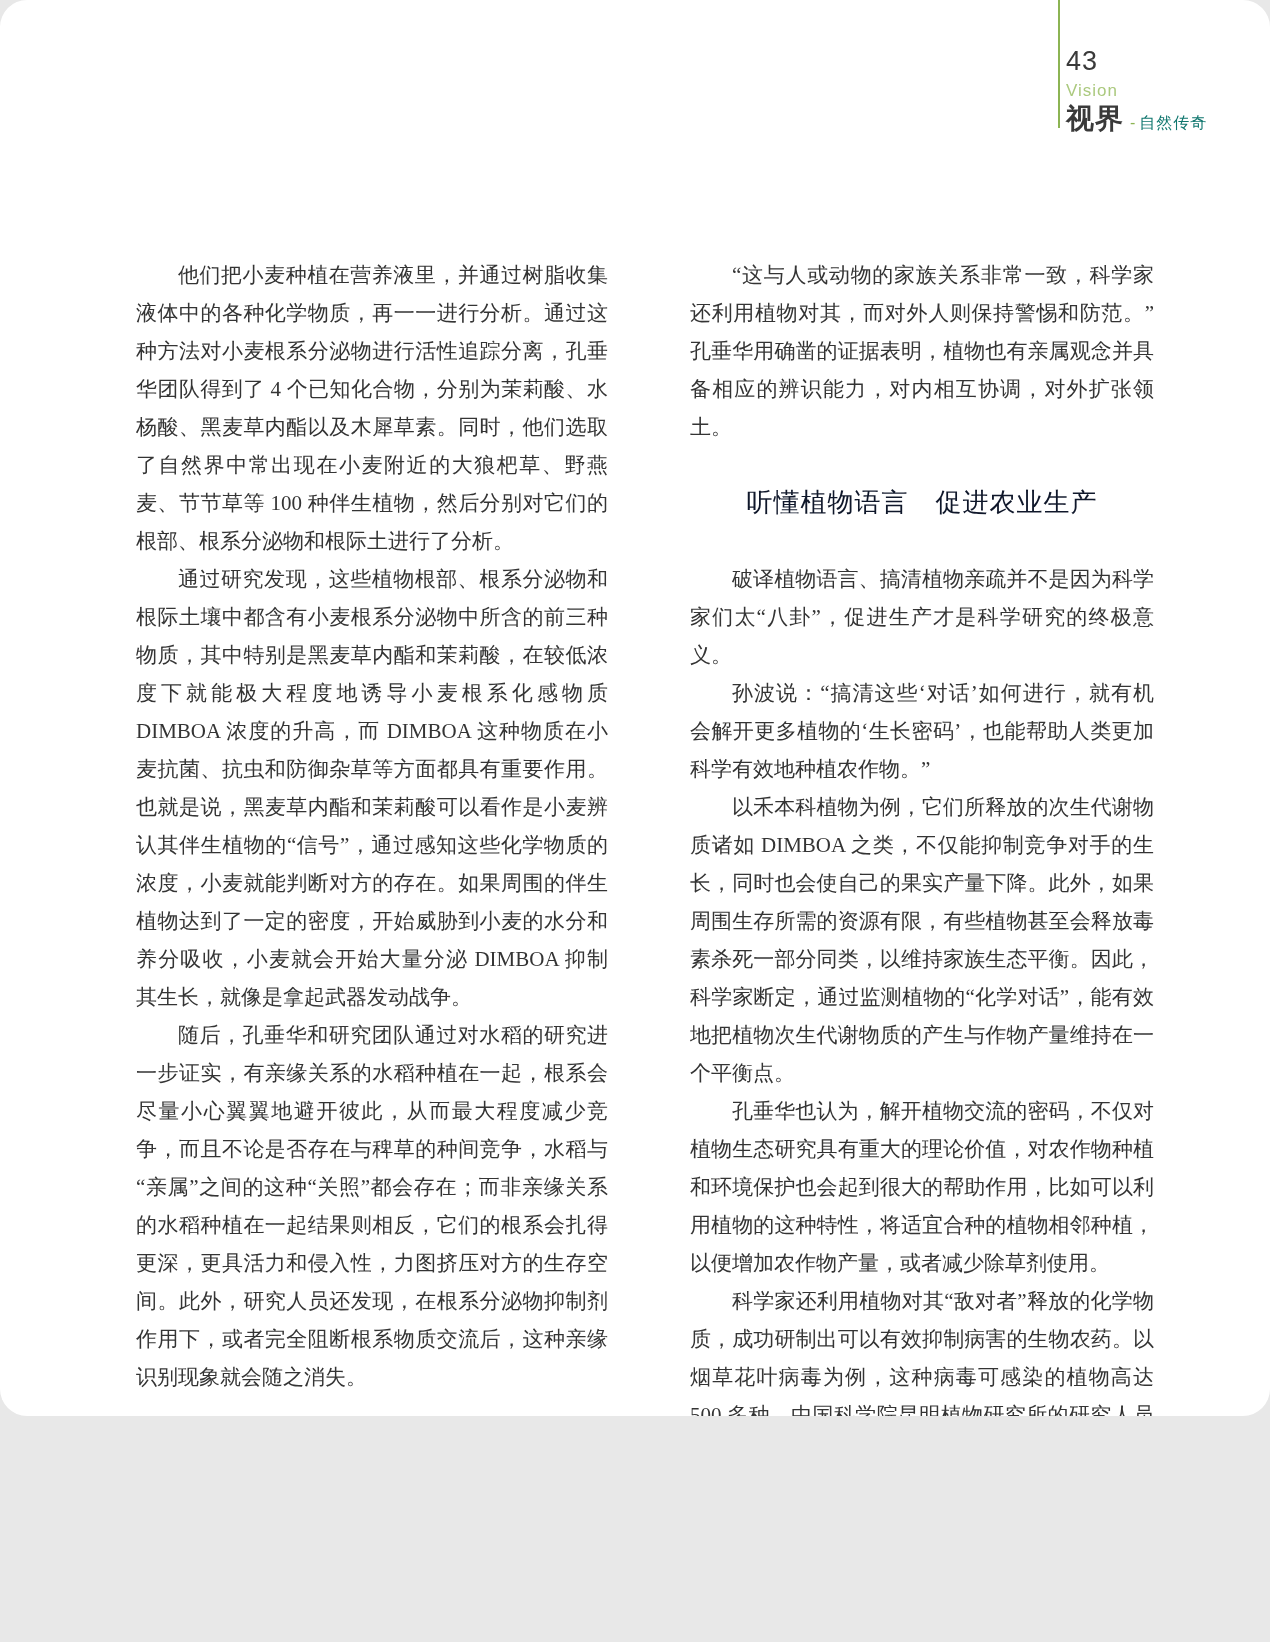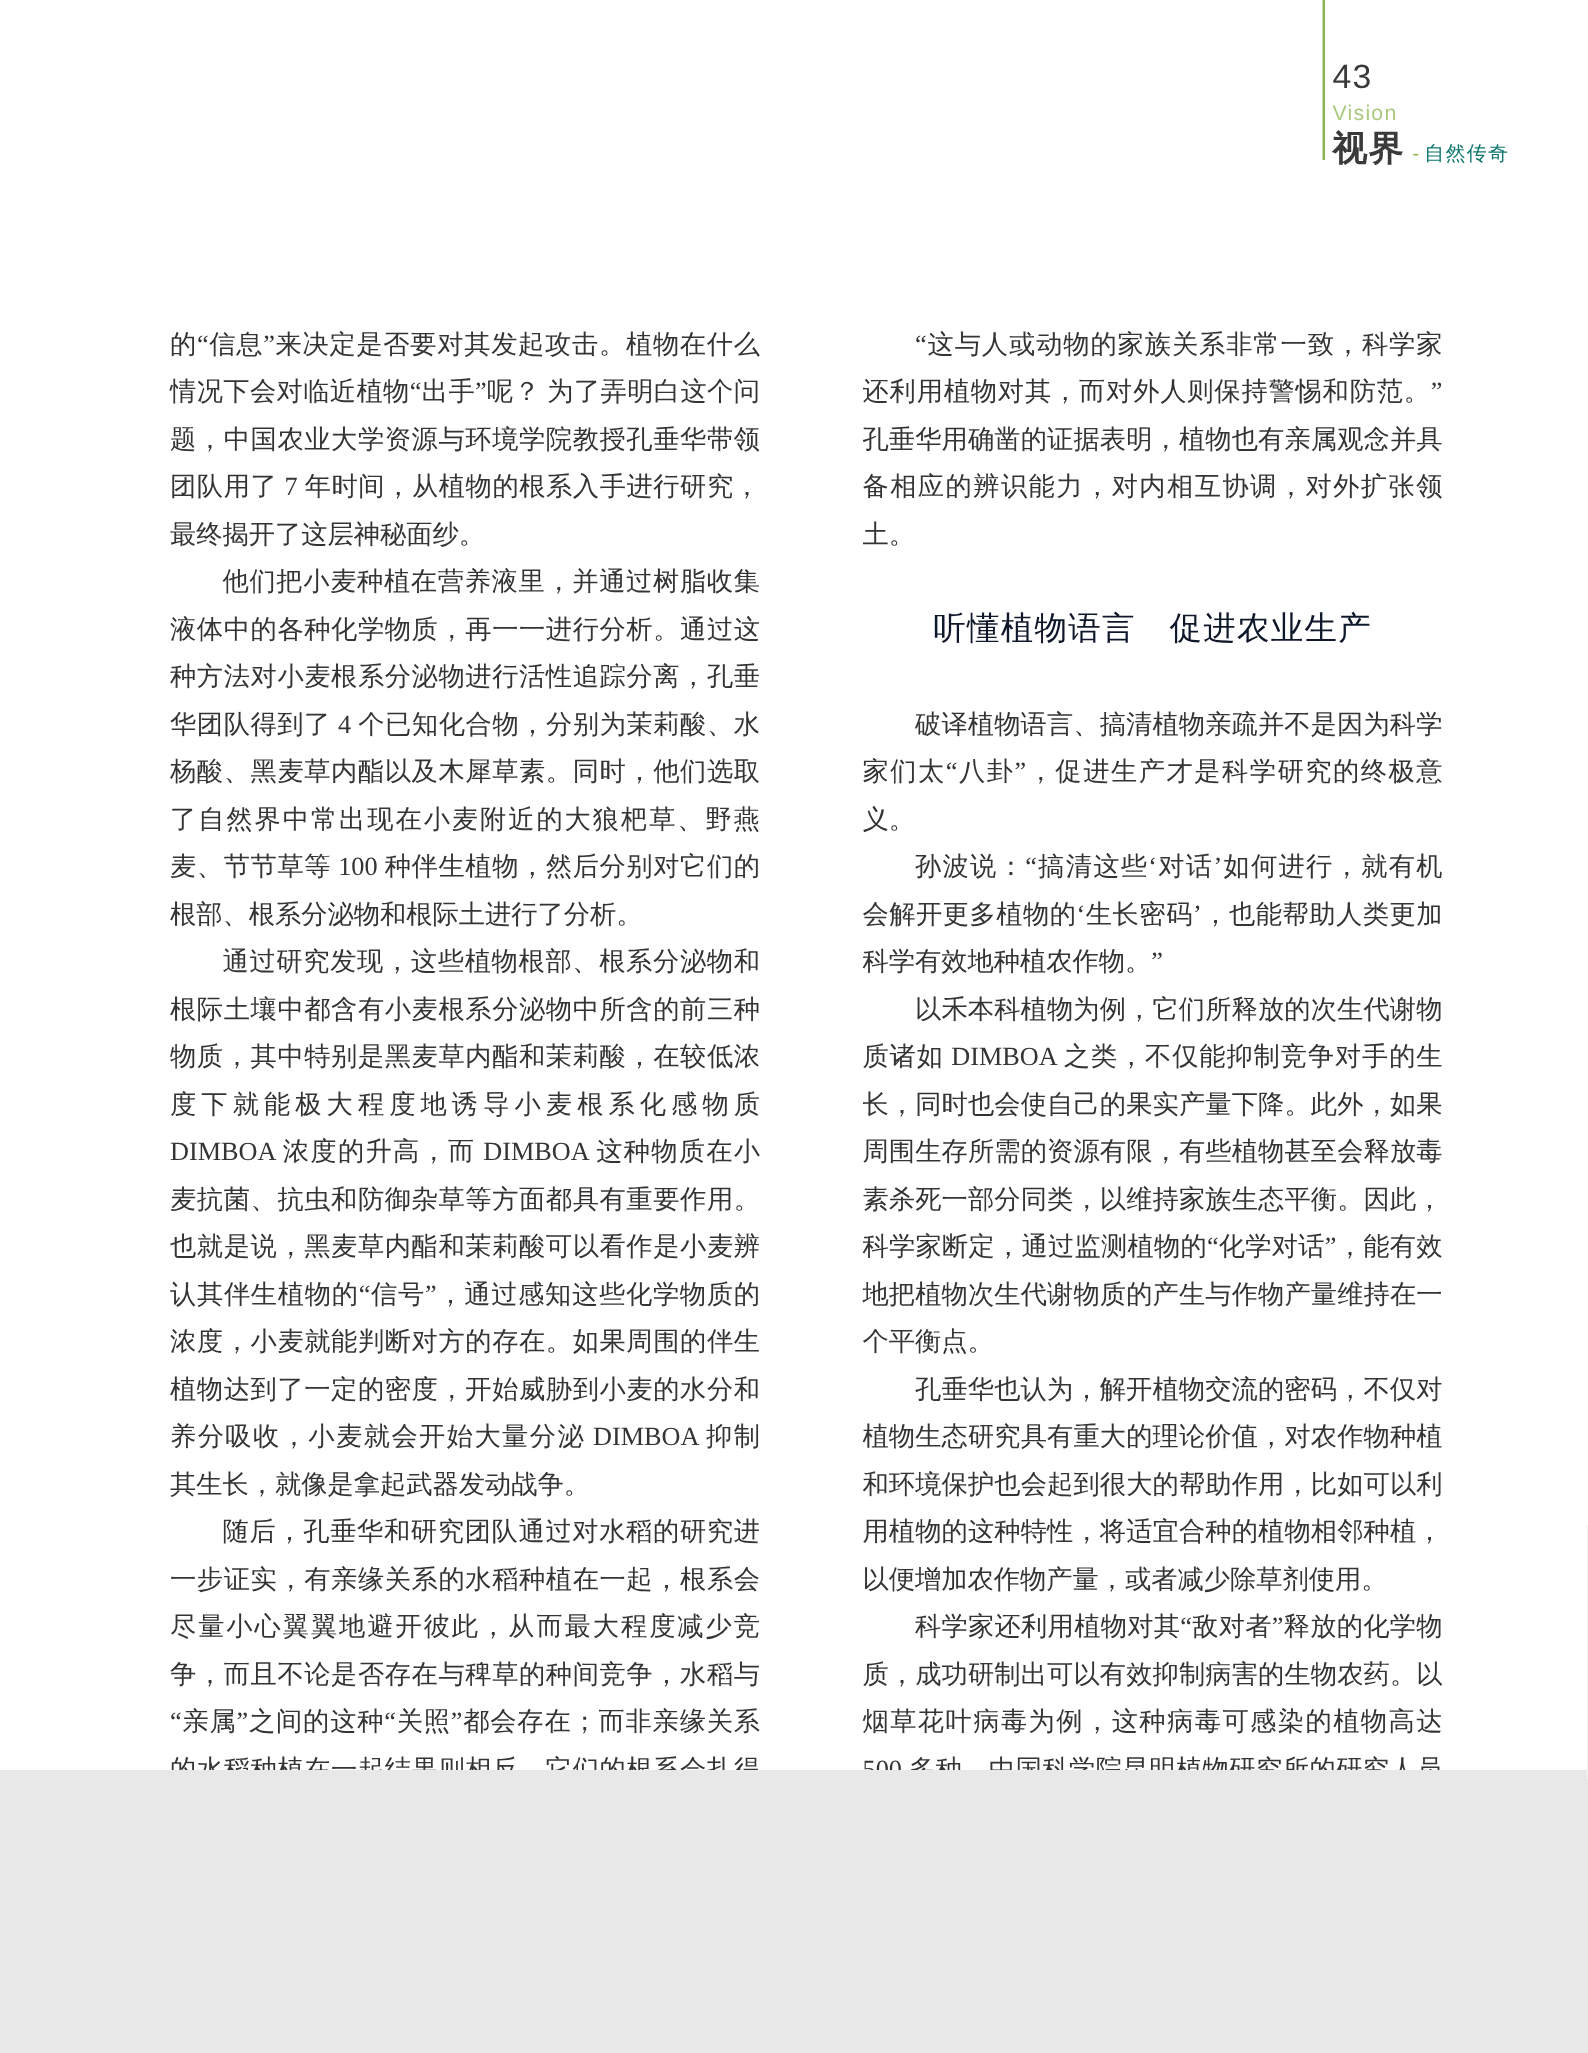"43" .page { border-radius: none -> 27px }
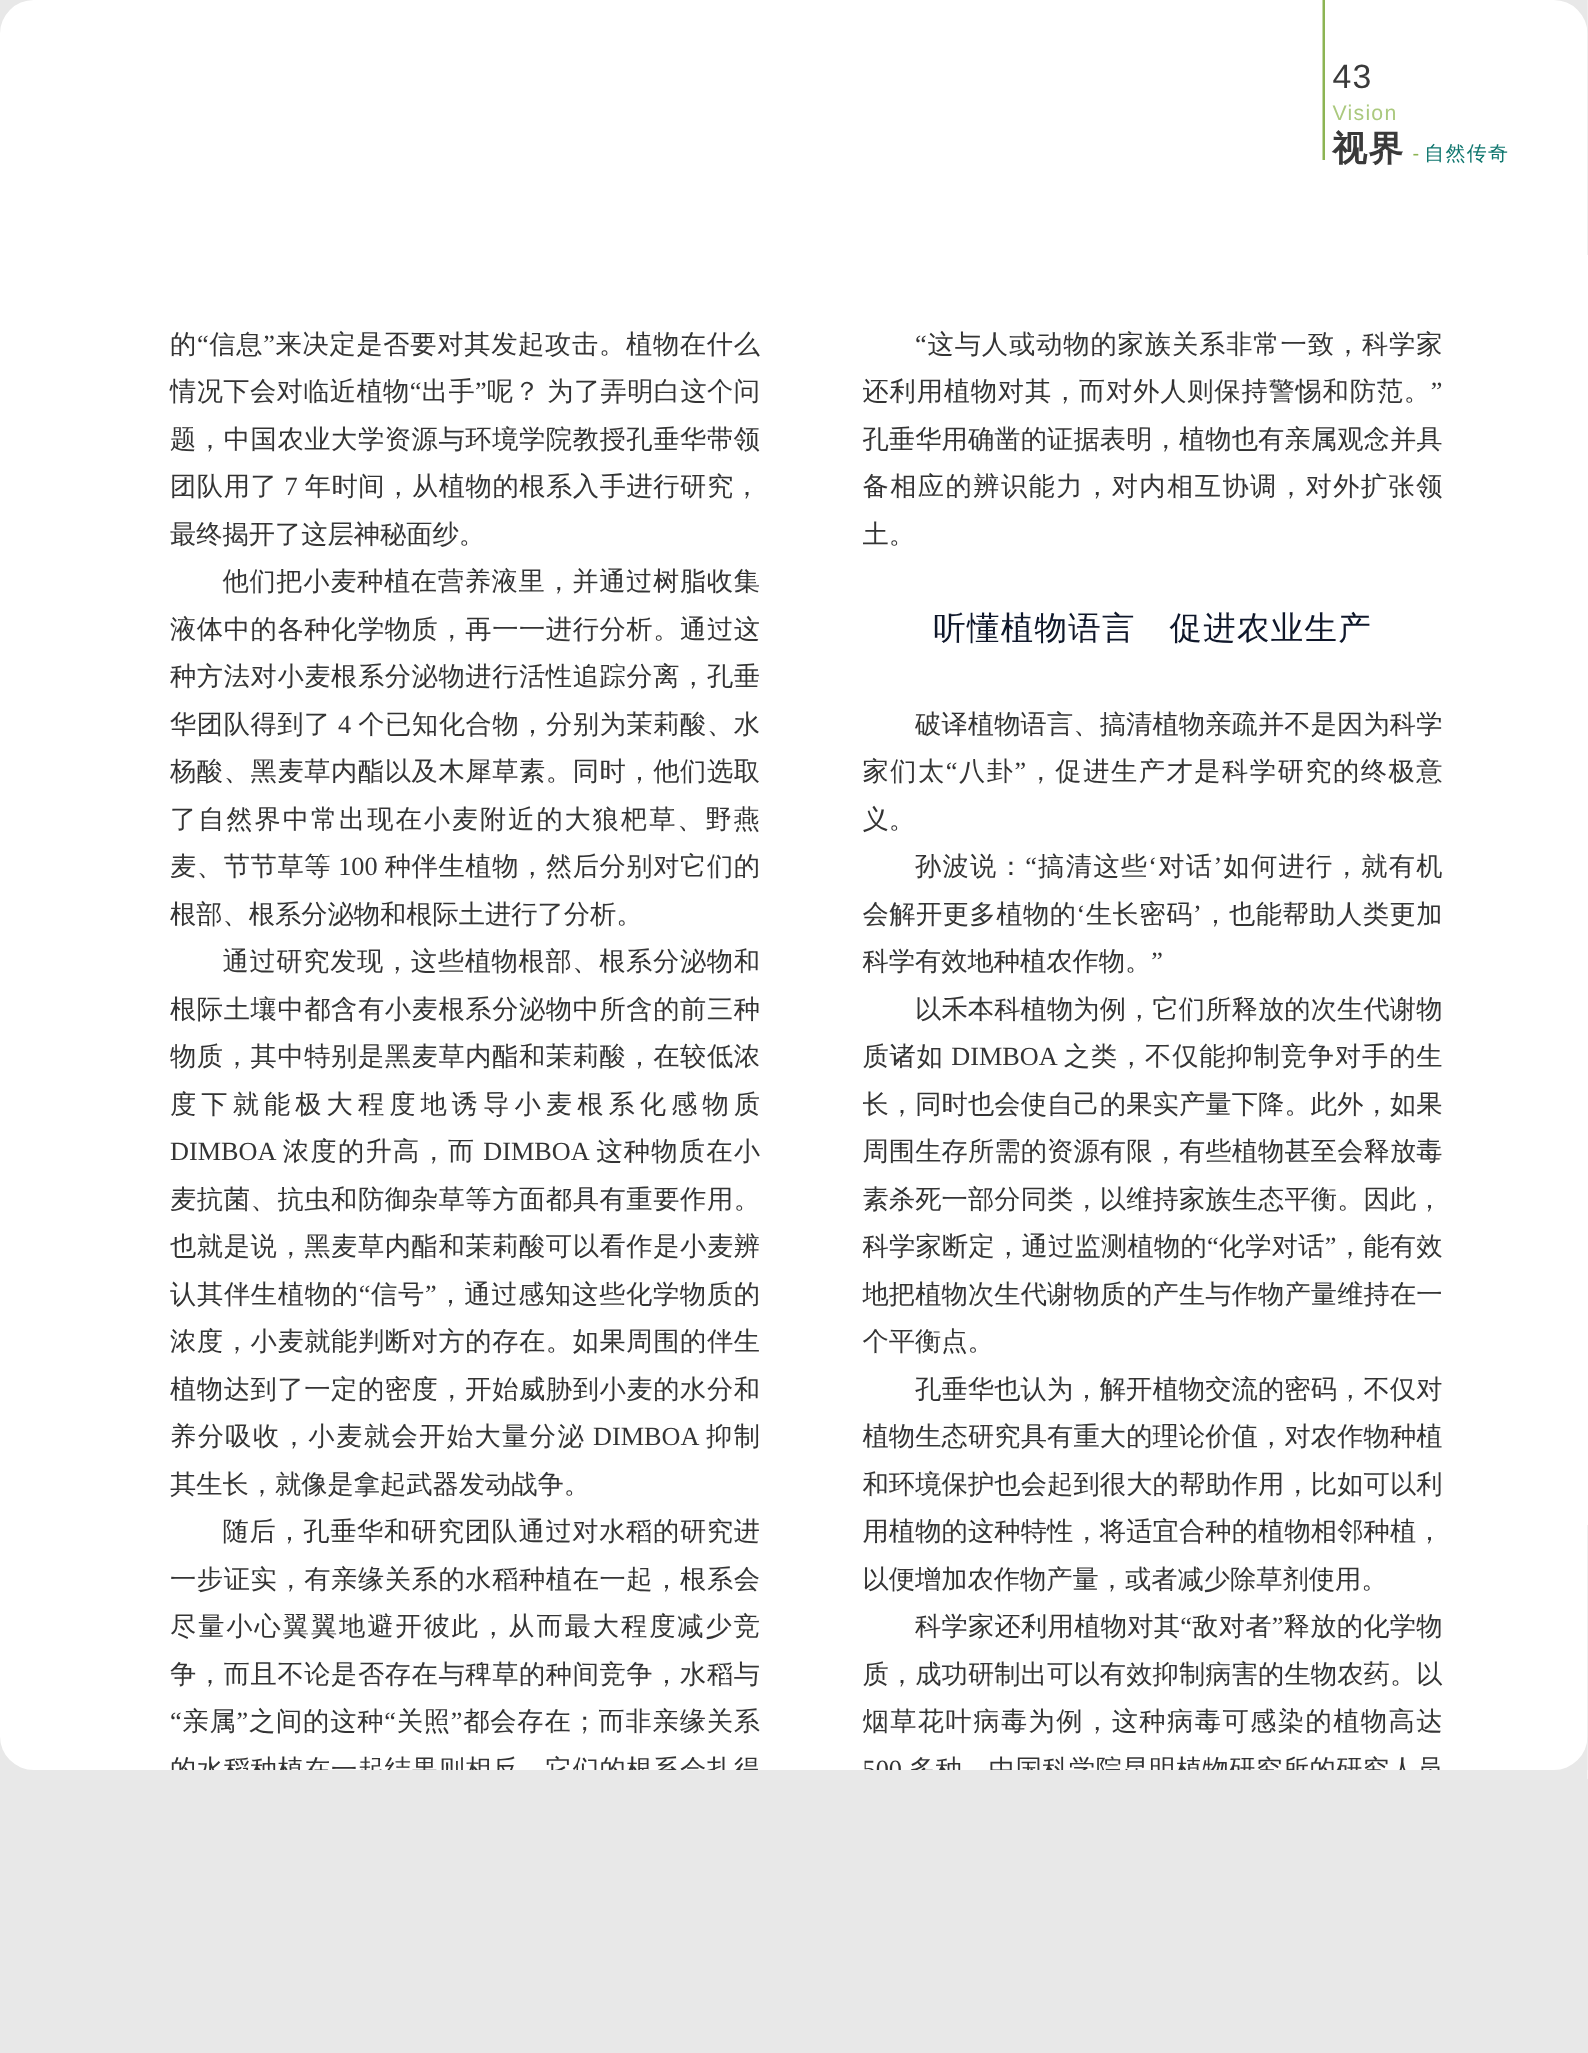"的“信息”来决定是否要对其发起攻击。植物在什么情况下会对临近植物“出手”呢？" p.para { html: <p>的“信息”来决定是否要对其发起攻击。植物在什么情况下会对临近植物“出手”呢？ 为了弄明白这个问题，中国农业大学资源与环境学院教授孔垂华带领团队用了 7 年时间，从植物的根系入手进行研究，最终揭开了这层神秘面纱。</p> -> none }
